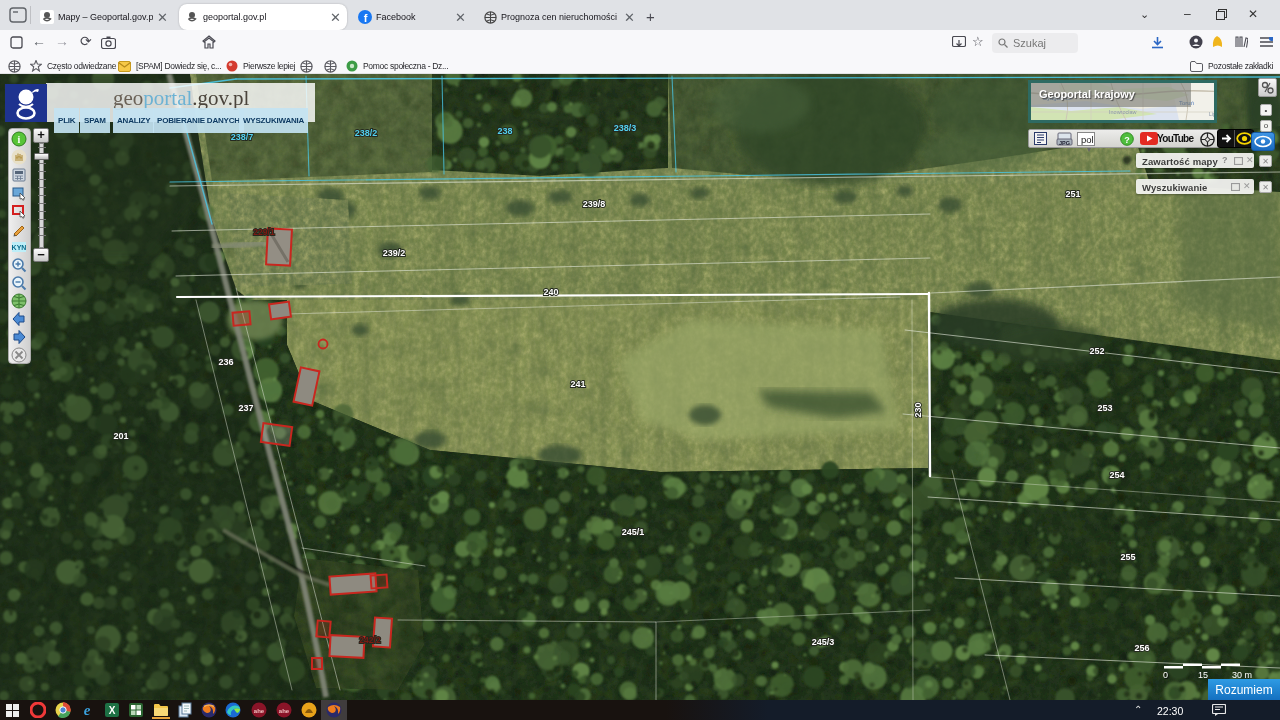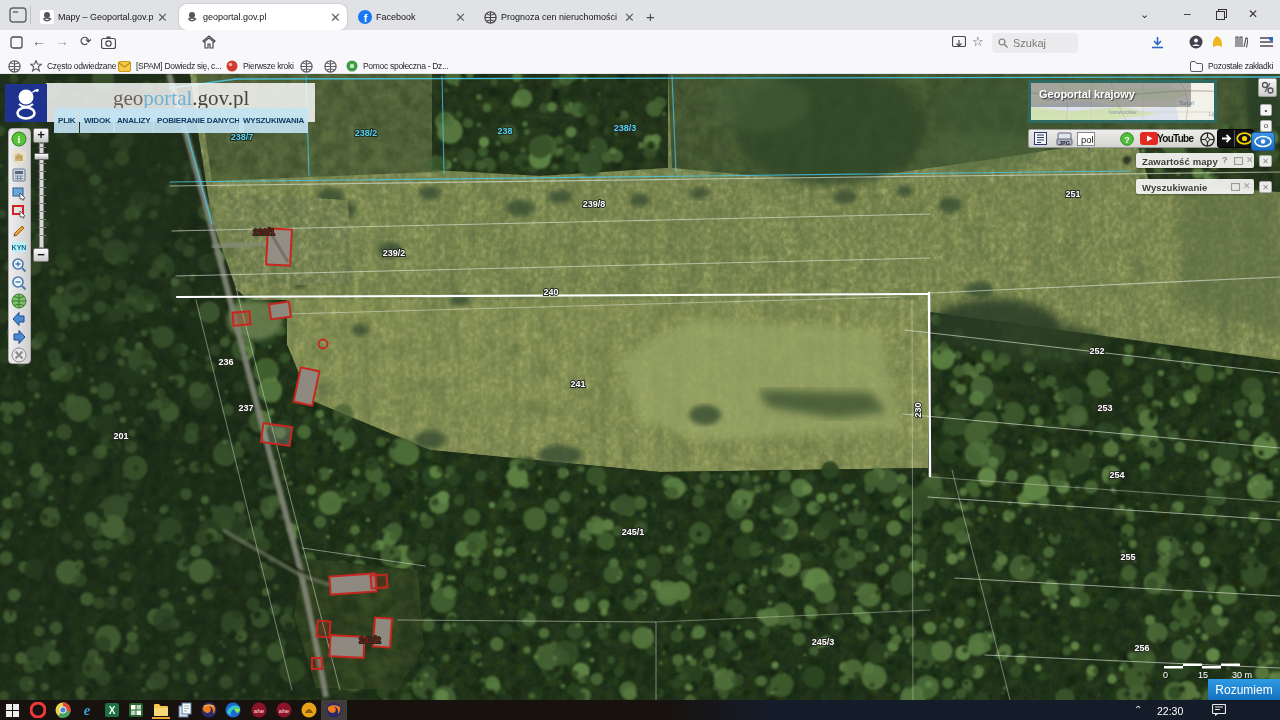"Pierwsze kroki" span { text: kroki -> lepiej }
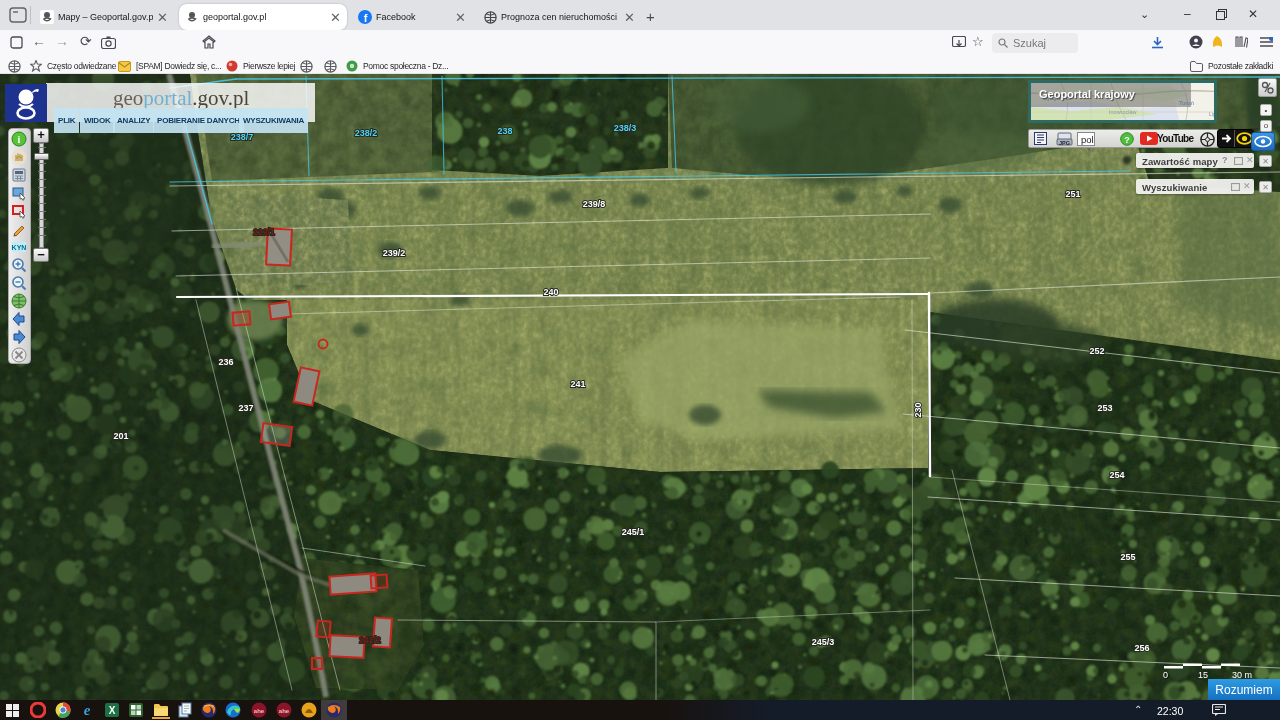"WIDOK" div.menuchip { text: WIDOK -> SPAM }
